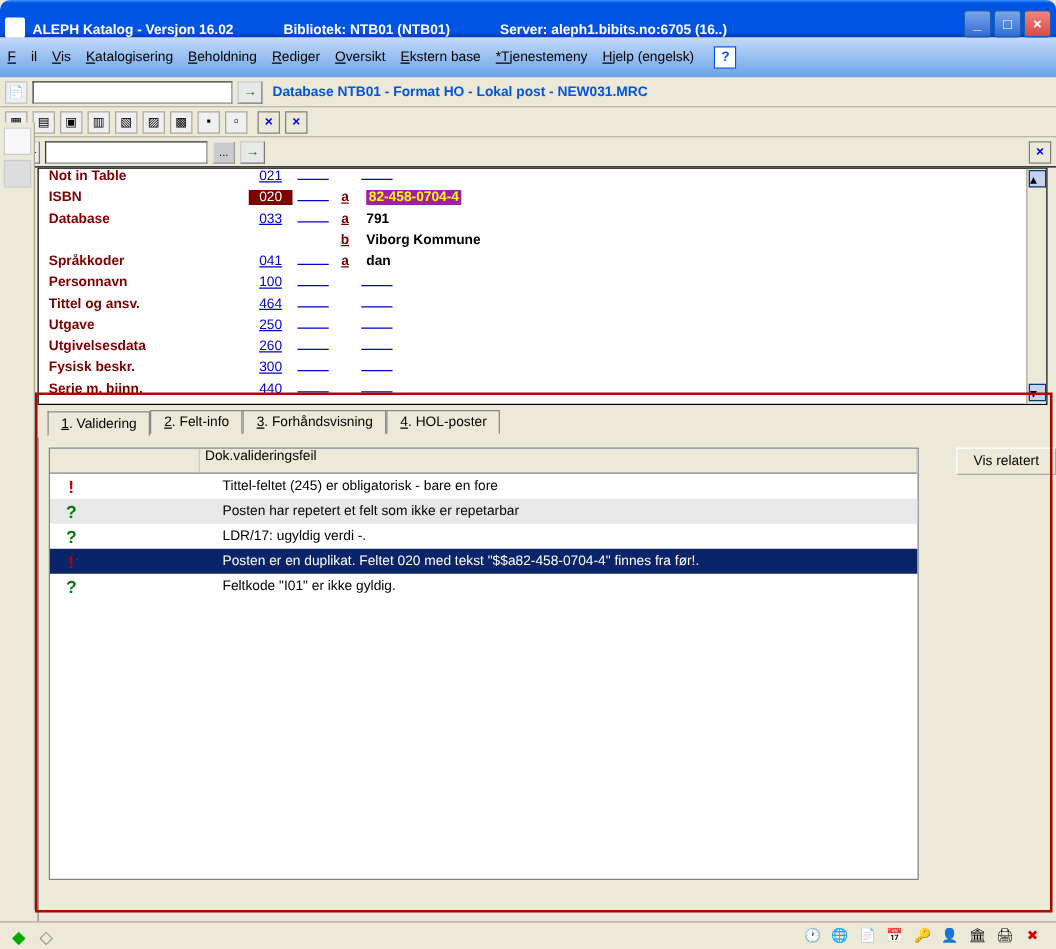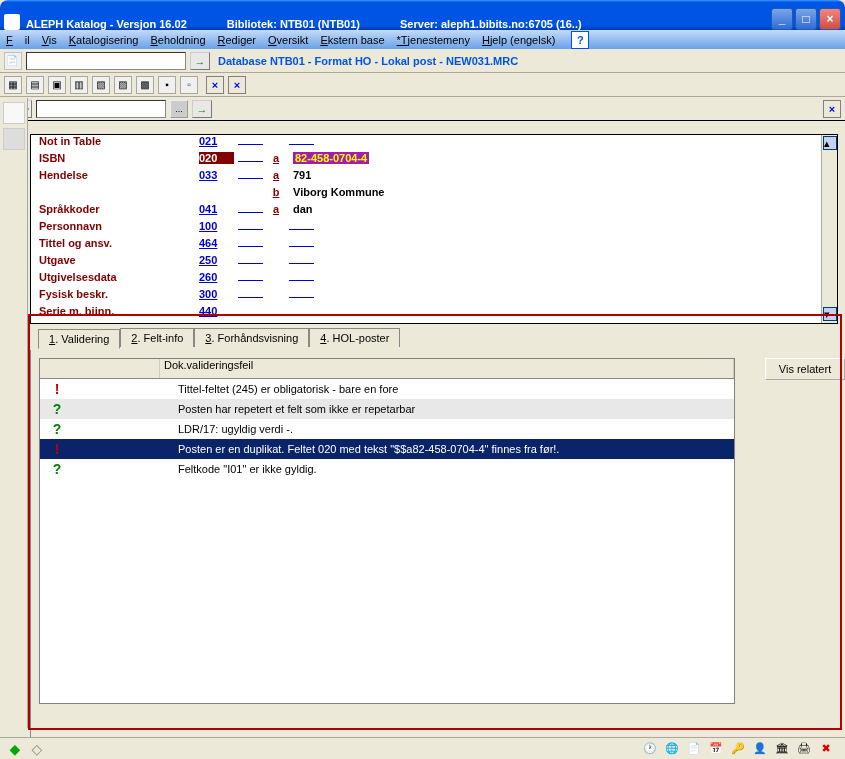"F il" .menubar { height: 19px -> 32px }
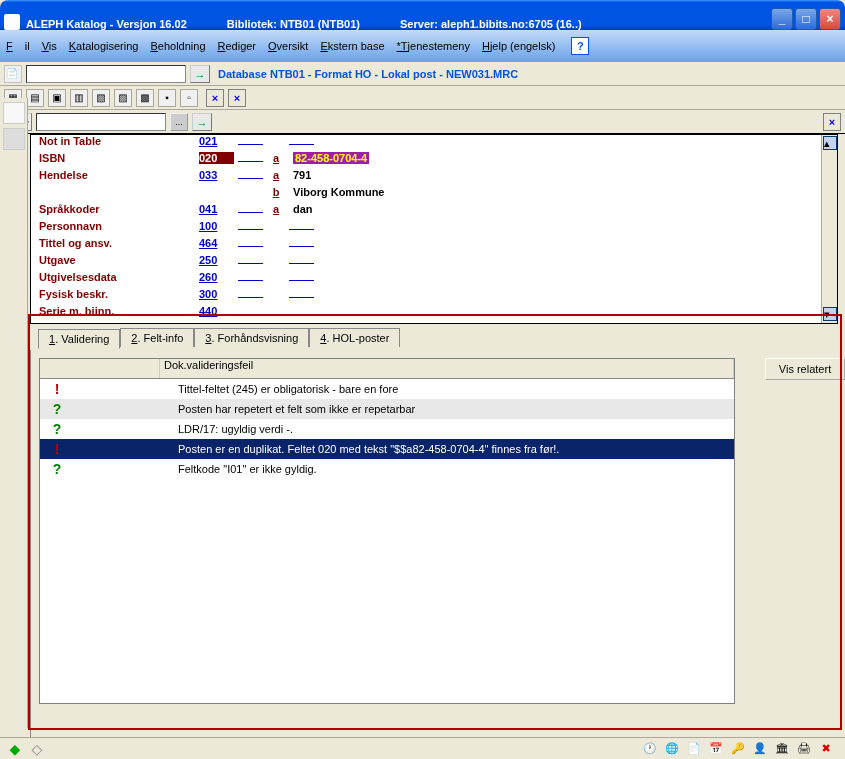"021" .tag { font-weight: bold -> normal; text-align: left -> center }
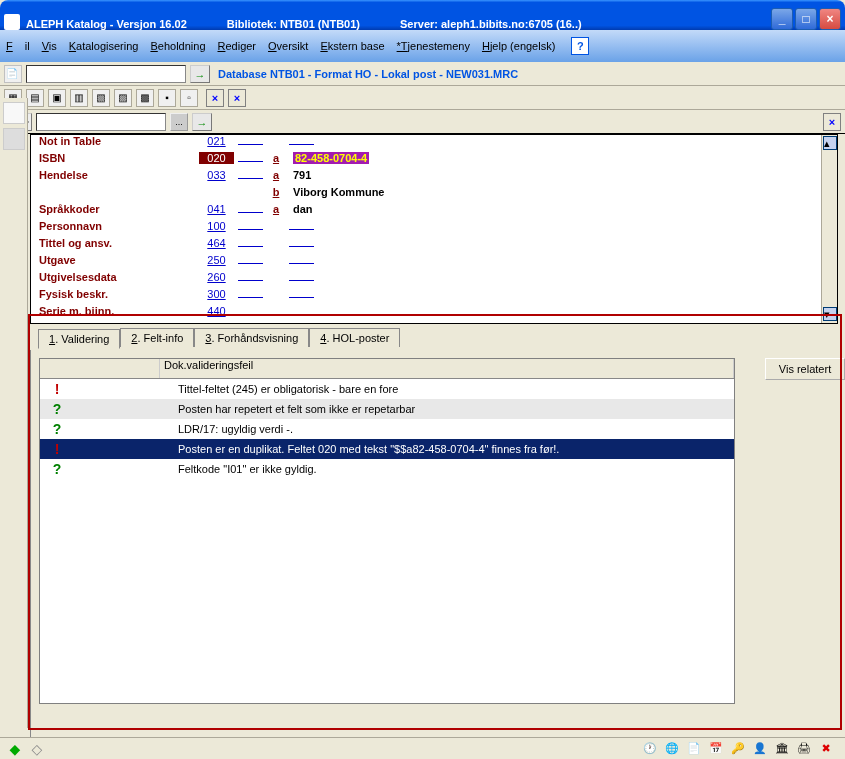"Hendelse" span.fldlabel { text: Hendelse -> Database }
